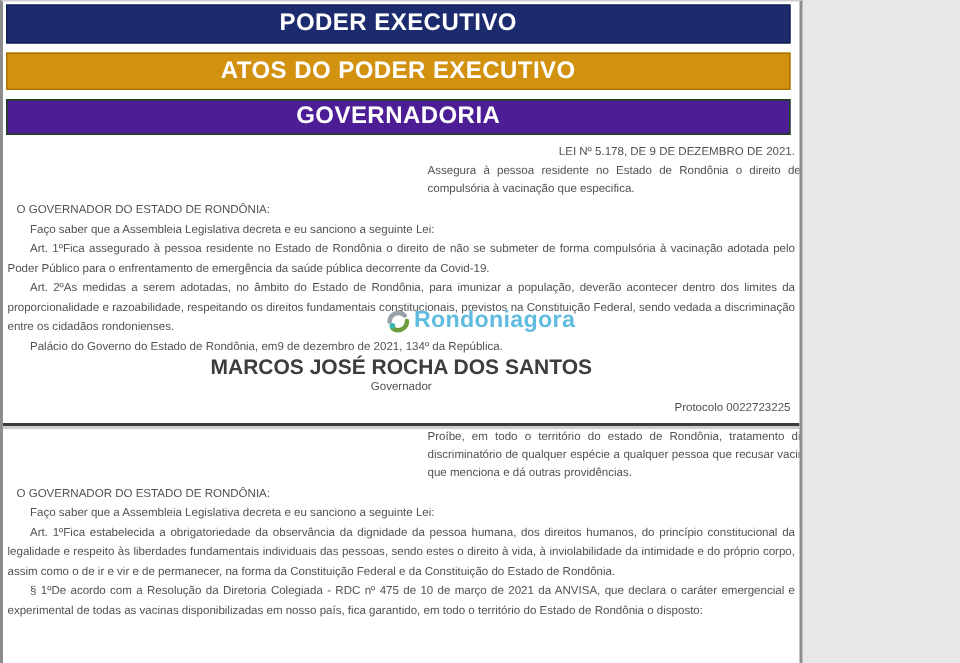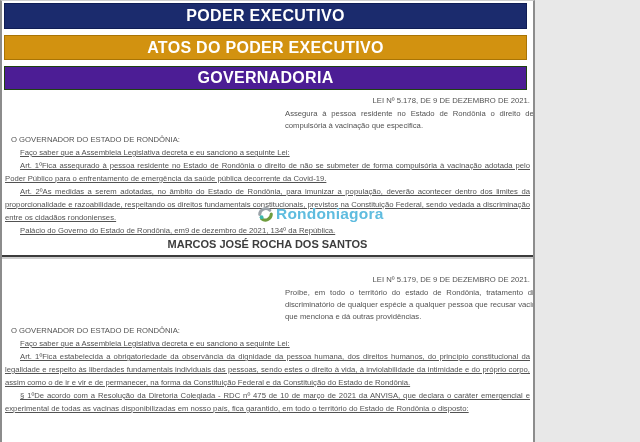"Faço saber que a Assembleia" .para { text-decoration: underline -> none }
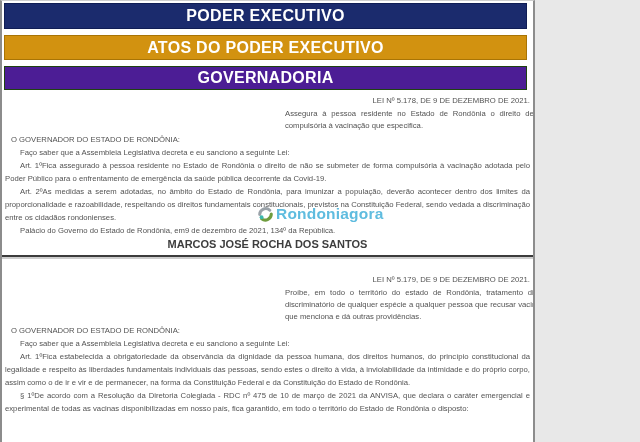"MARCOS JOSÉ ROCHA DOS SANTOS" .sig-name { font-size: 11px -> 14px }
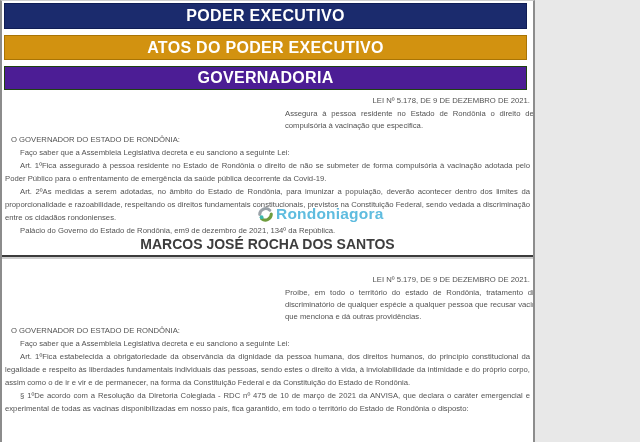"Governador" div.sig-role { html: none -> <div>Governador</div> }
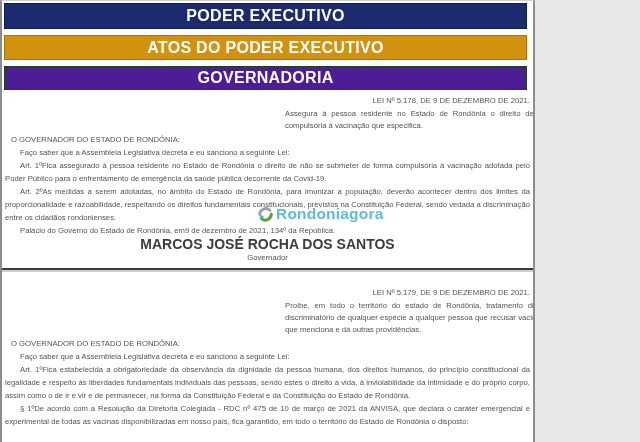"Protocolo 0022723225" div.protocol { html: none -> <div>Protocolo 0022723225</div> }
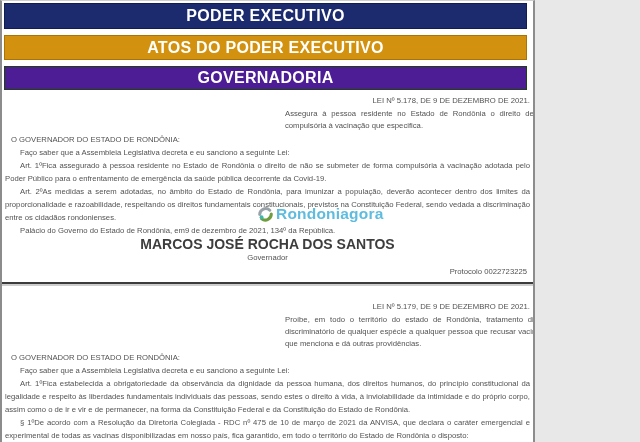"LEI Nº 5.179, DE 9" div.law-title { html: <div>LEI Nº 5.179, DE 9 DE DEZEMBRO DE 2021.</div> -> none }
